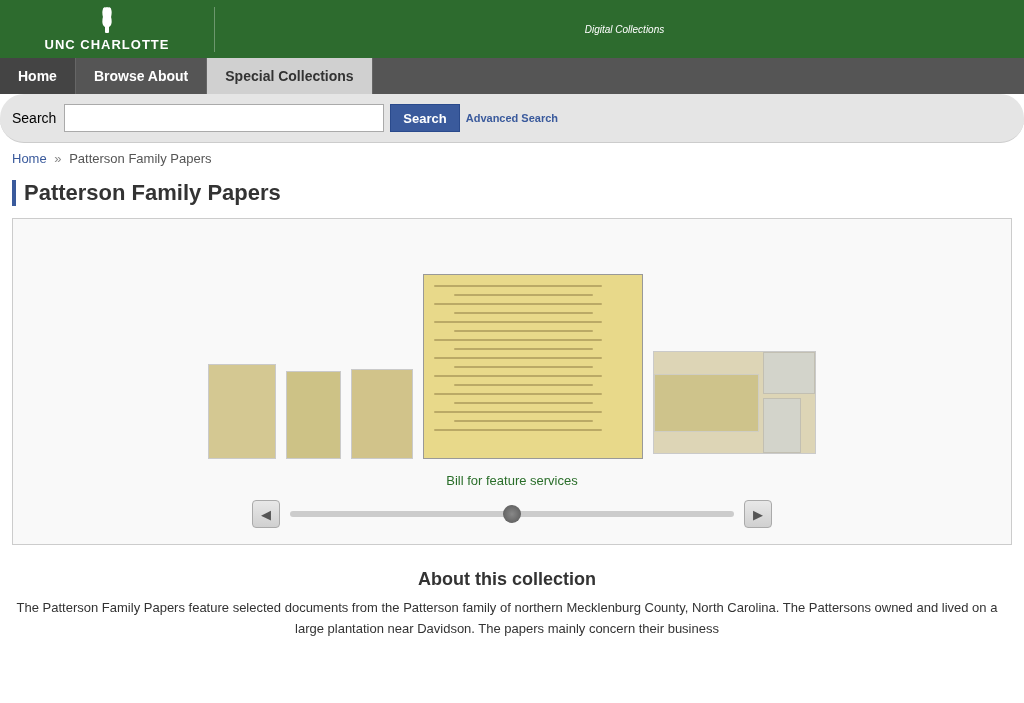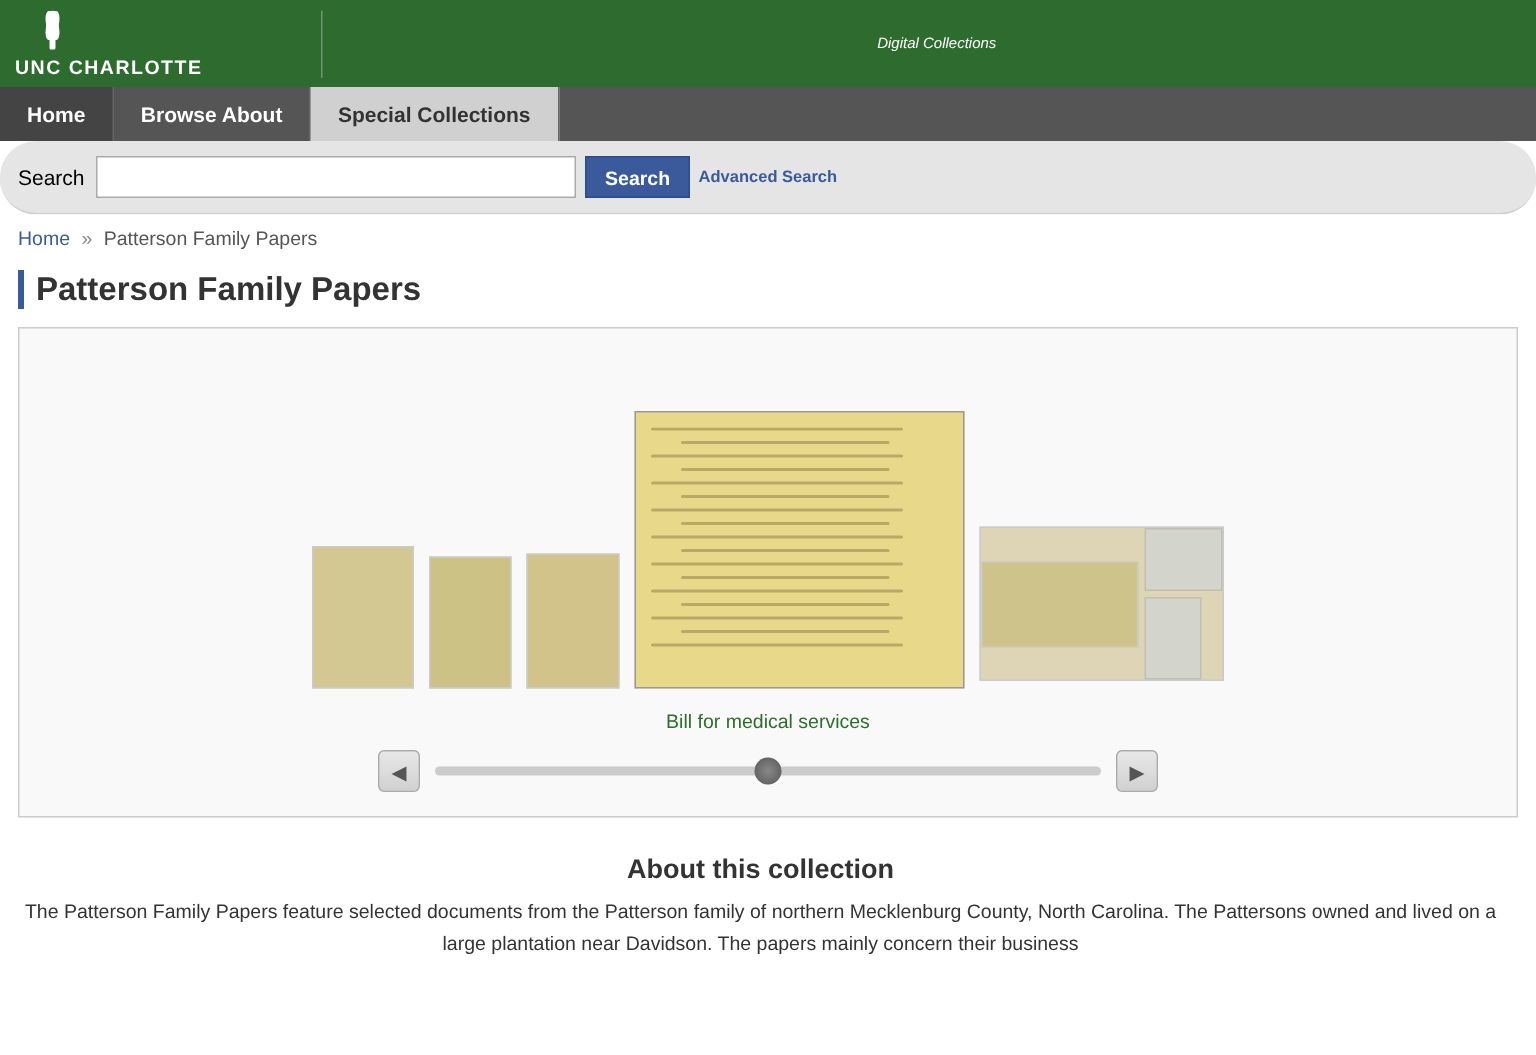"UNC CHARLOTTE" #logo-unc { align-items: flex-start -> center }
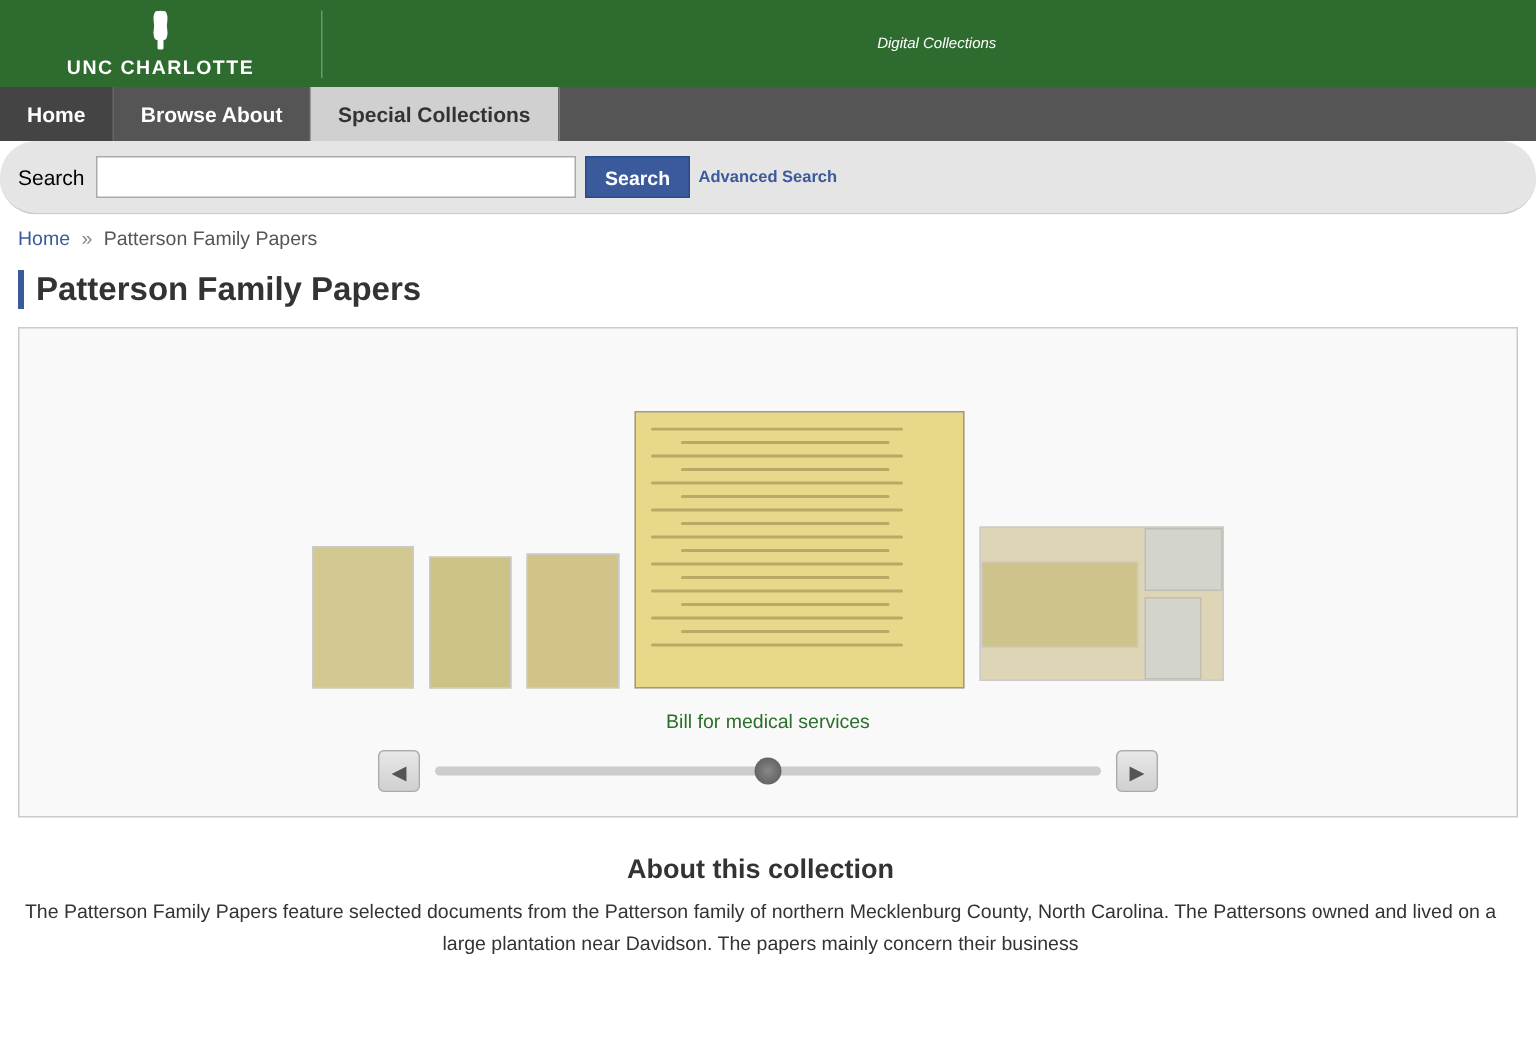"Bill for medical services" div { text: medical -> feature }
